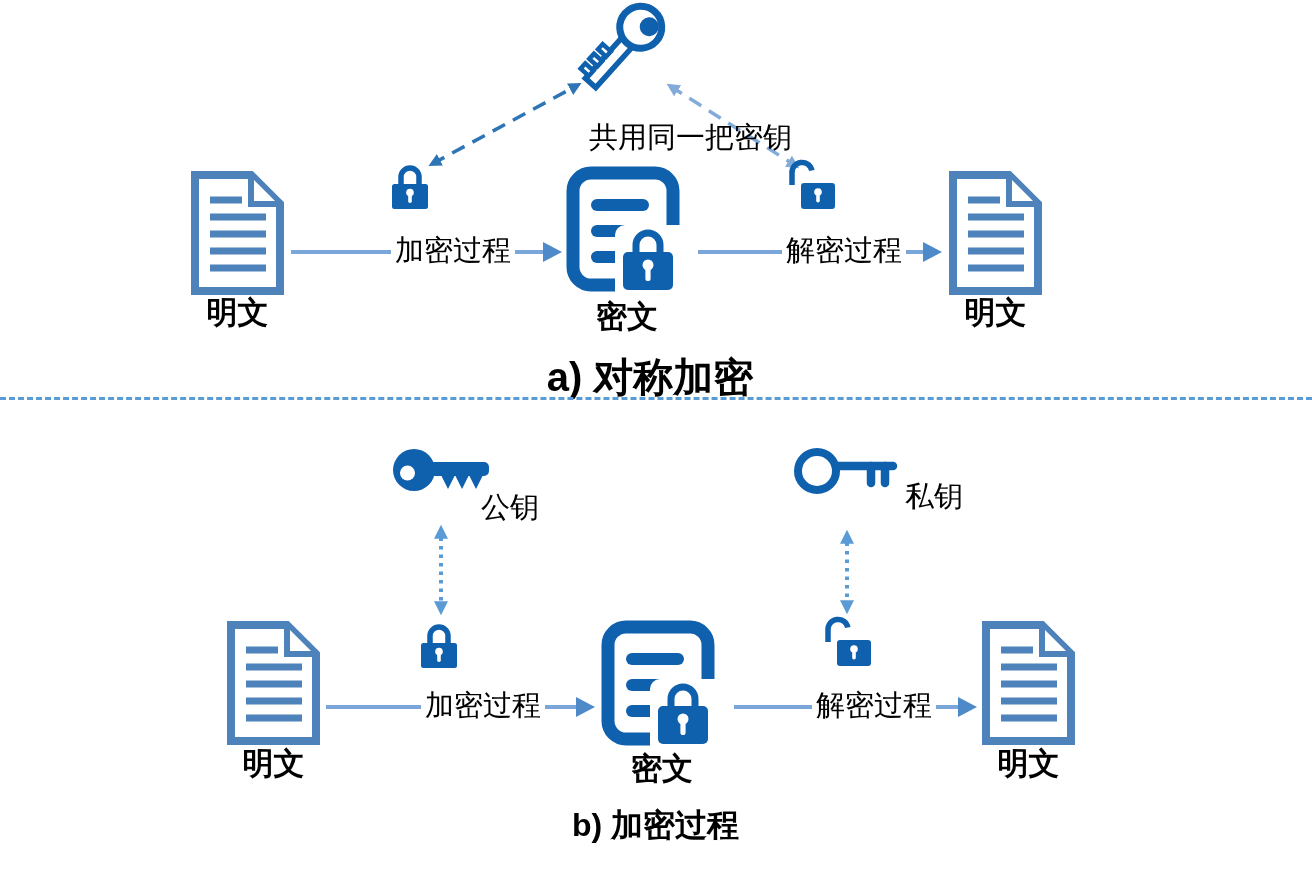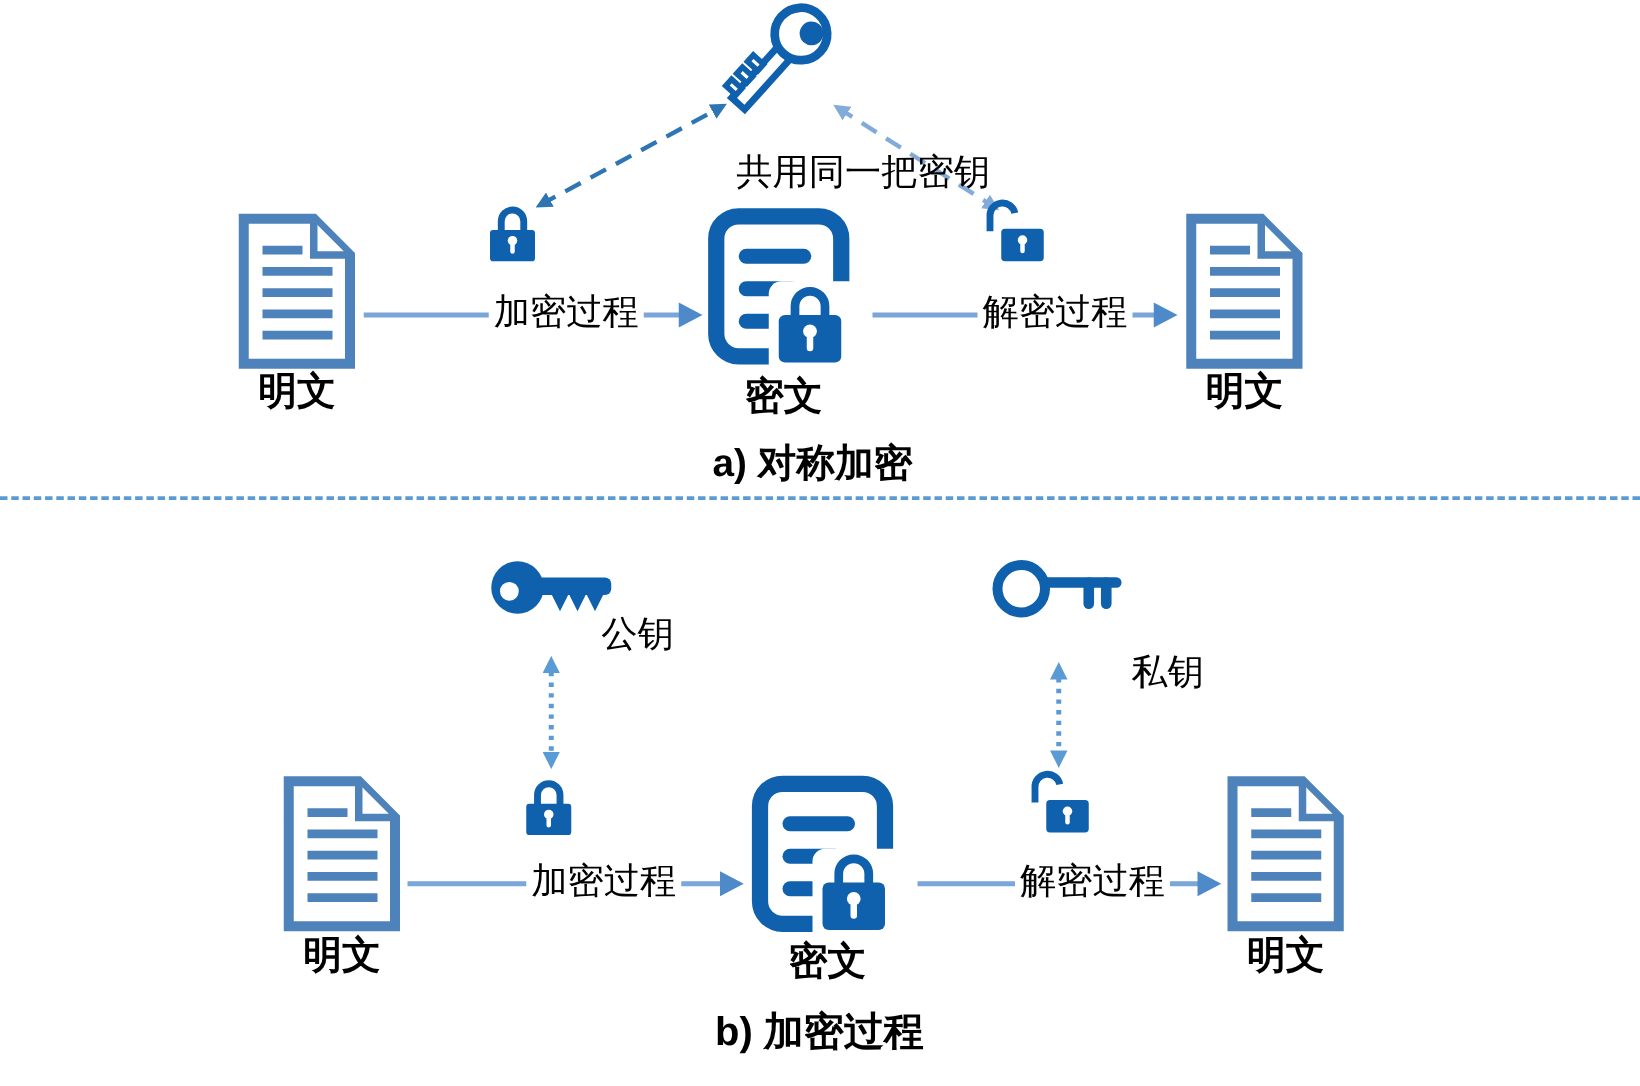"a) 对称加密" .section-title { font-size: 31px -> 40px }
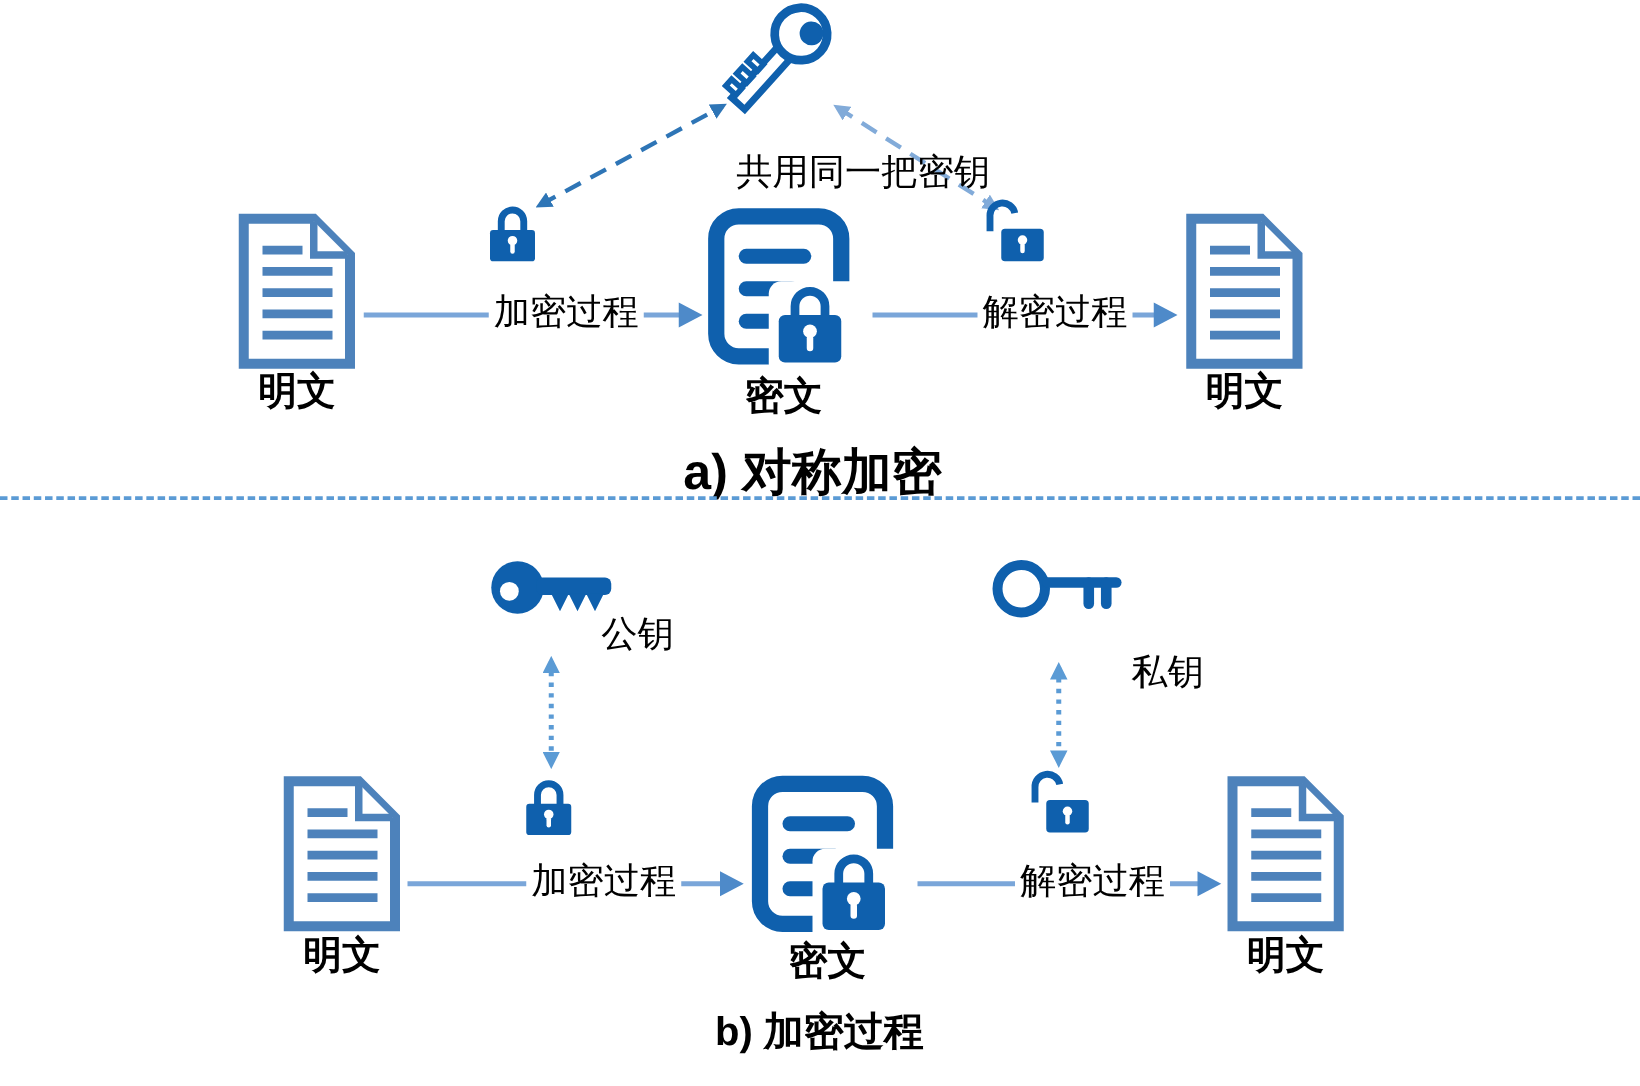"私钥" div.keynote { top: 518px -> 477px }
